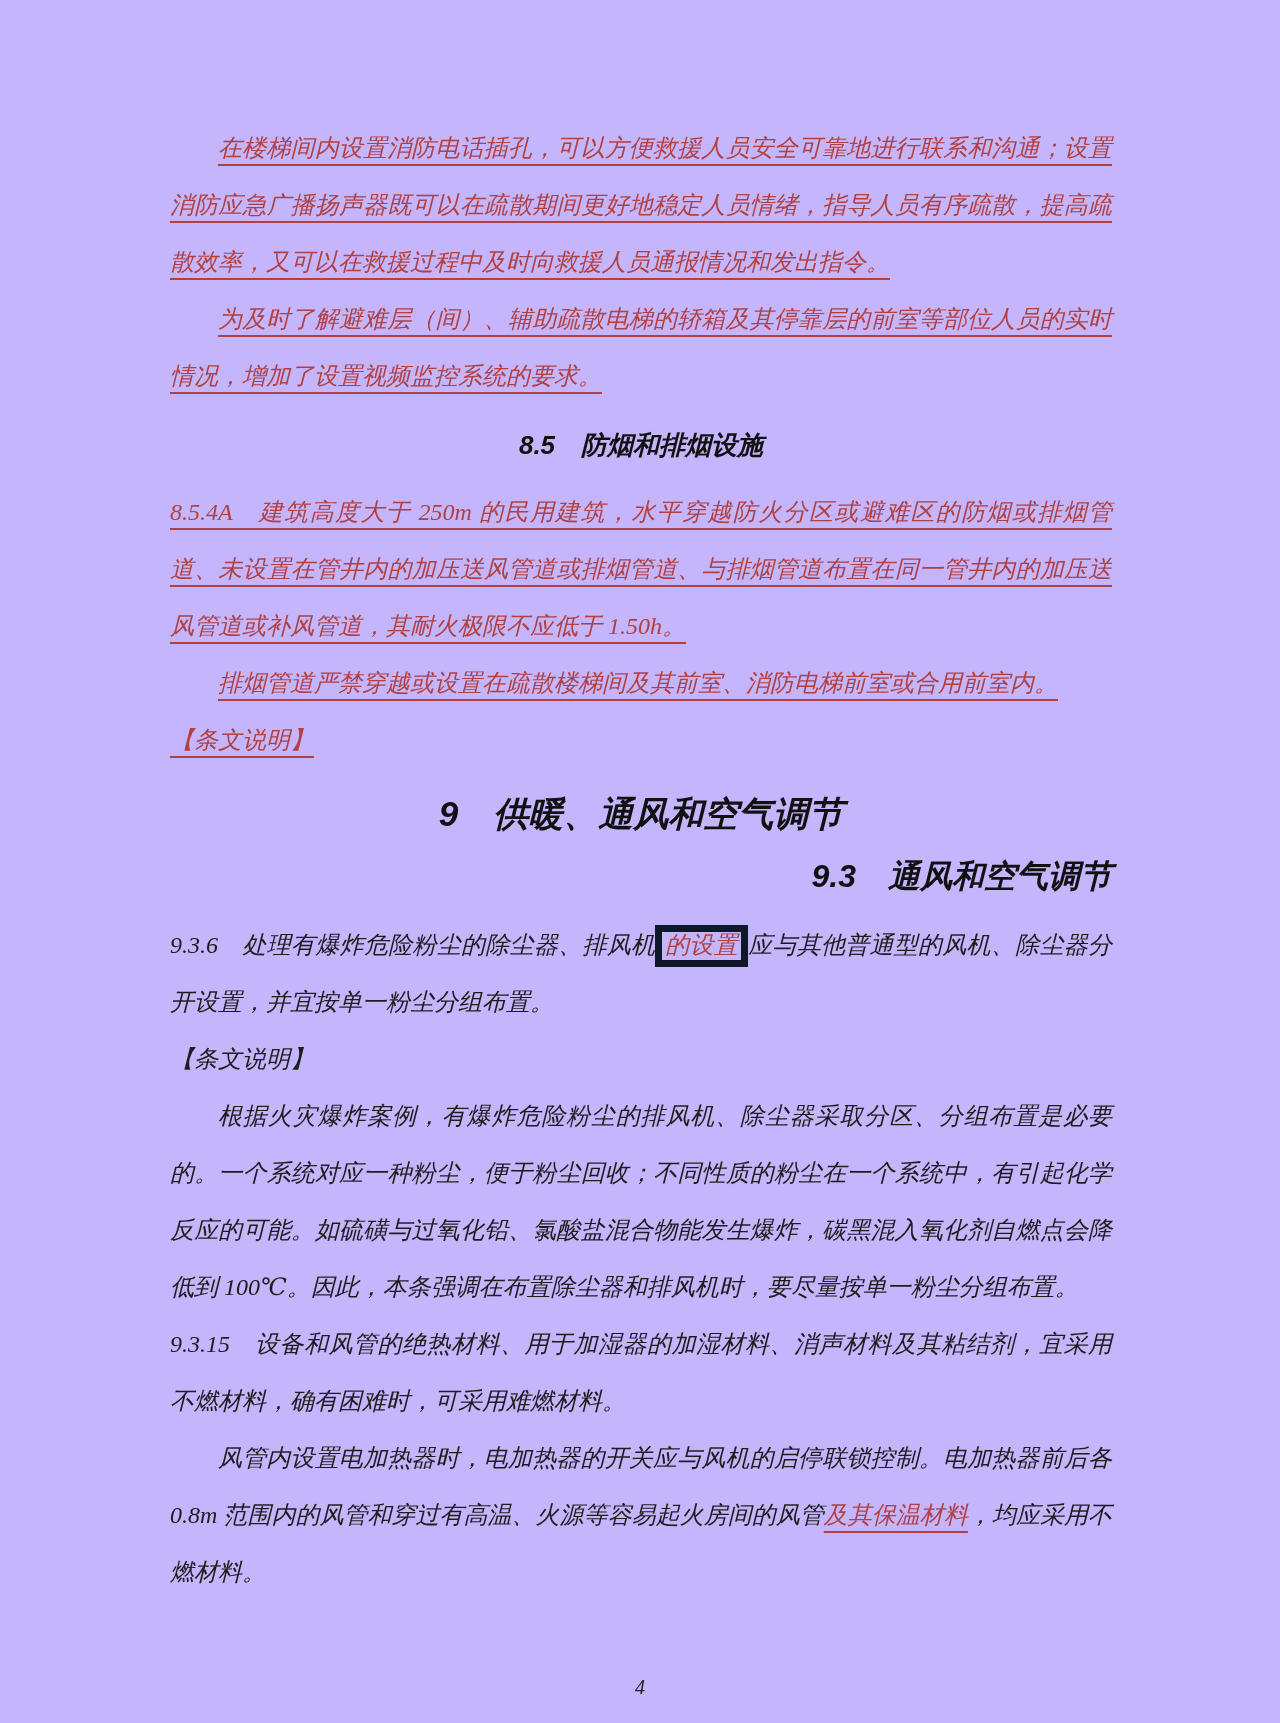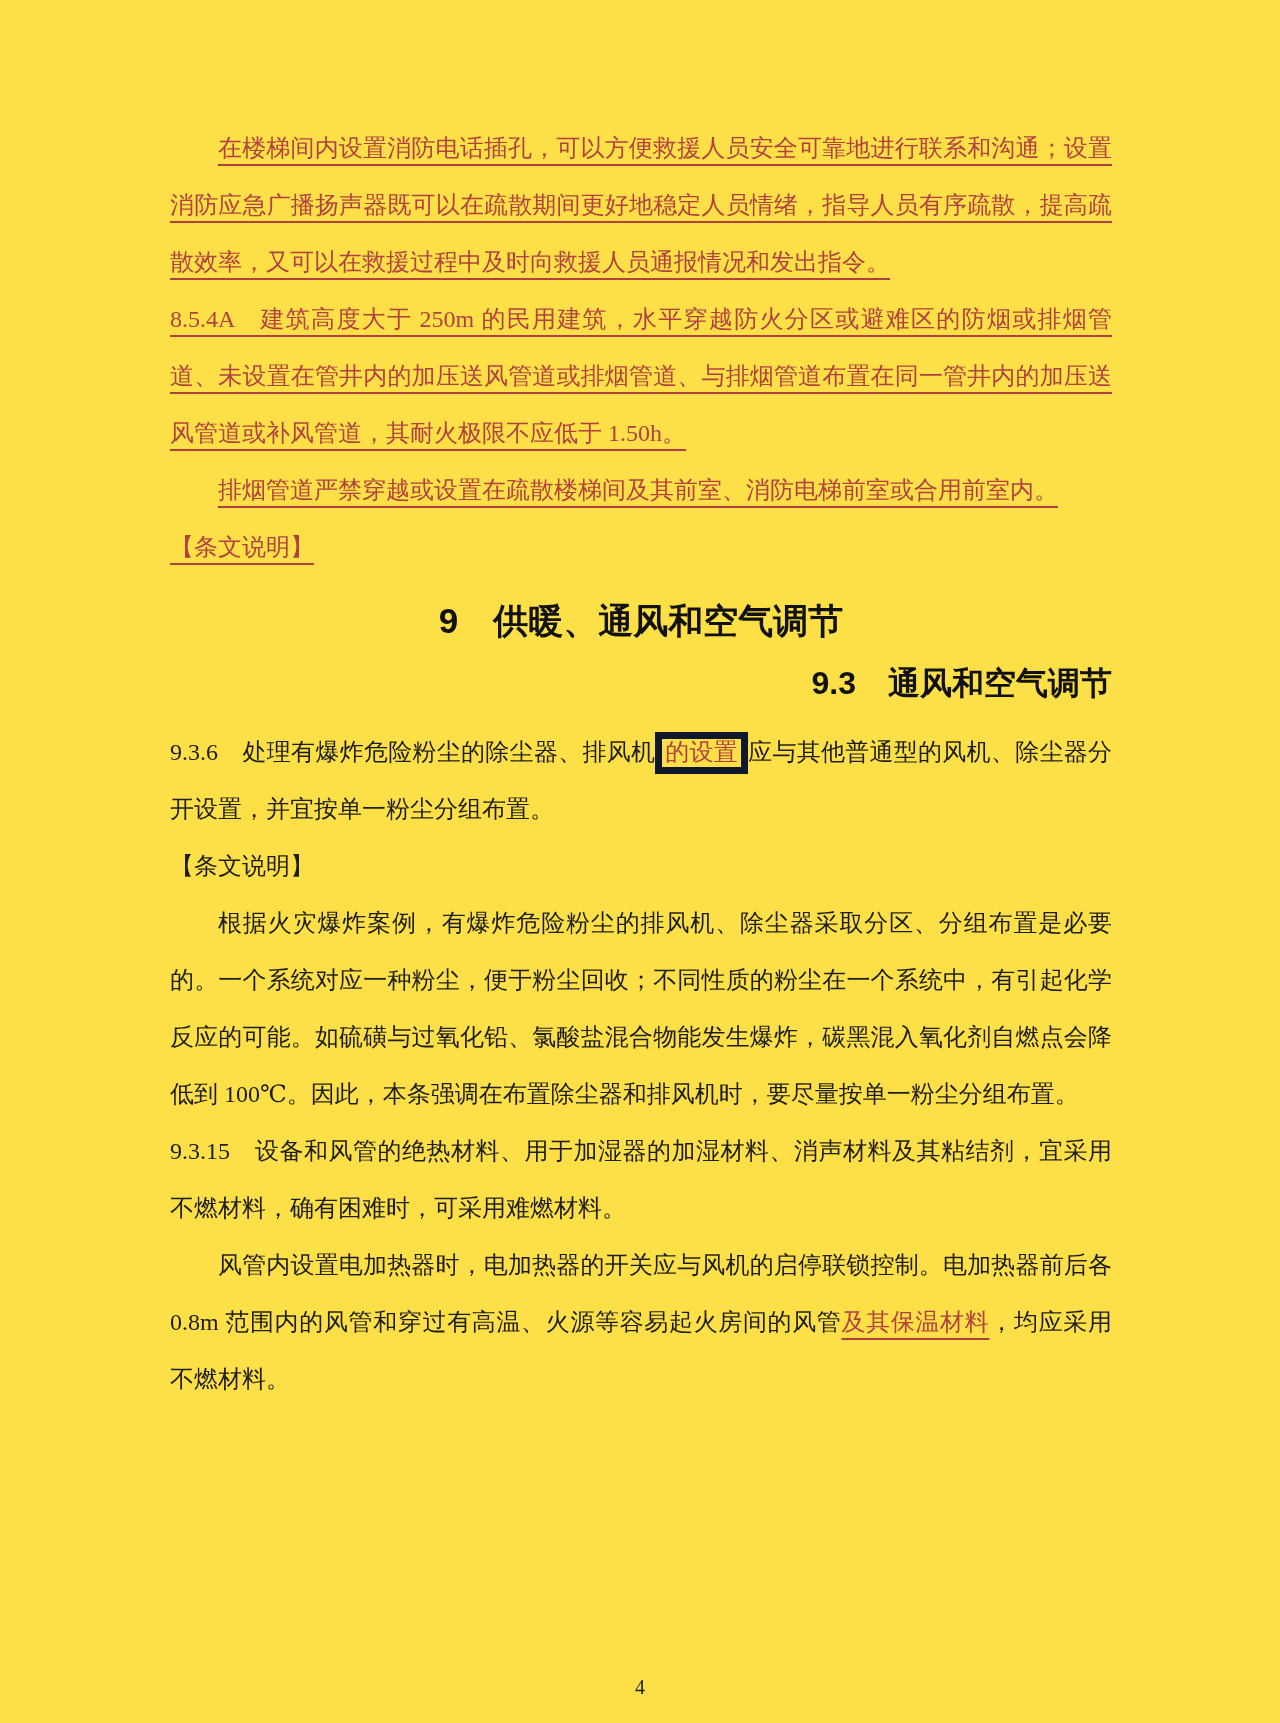"在楼梯间内设置消防电话插孔，可以方便救援人员安全可靠地进行联系和沟通；设置消防应" .page { background: #fde047 -> #c4b5fd; font-style: none -> italic }
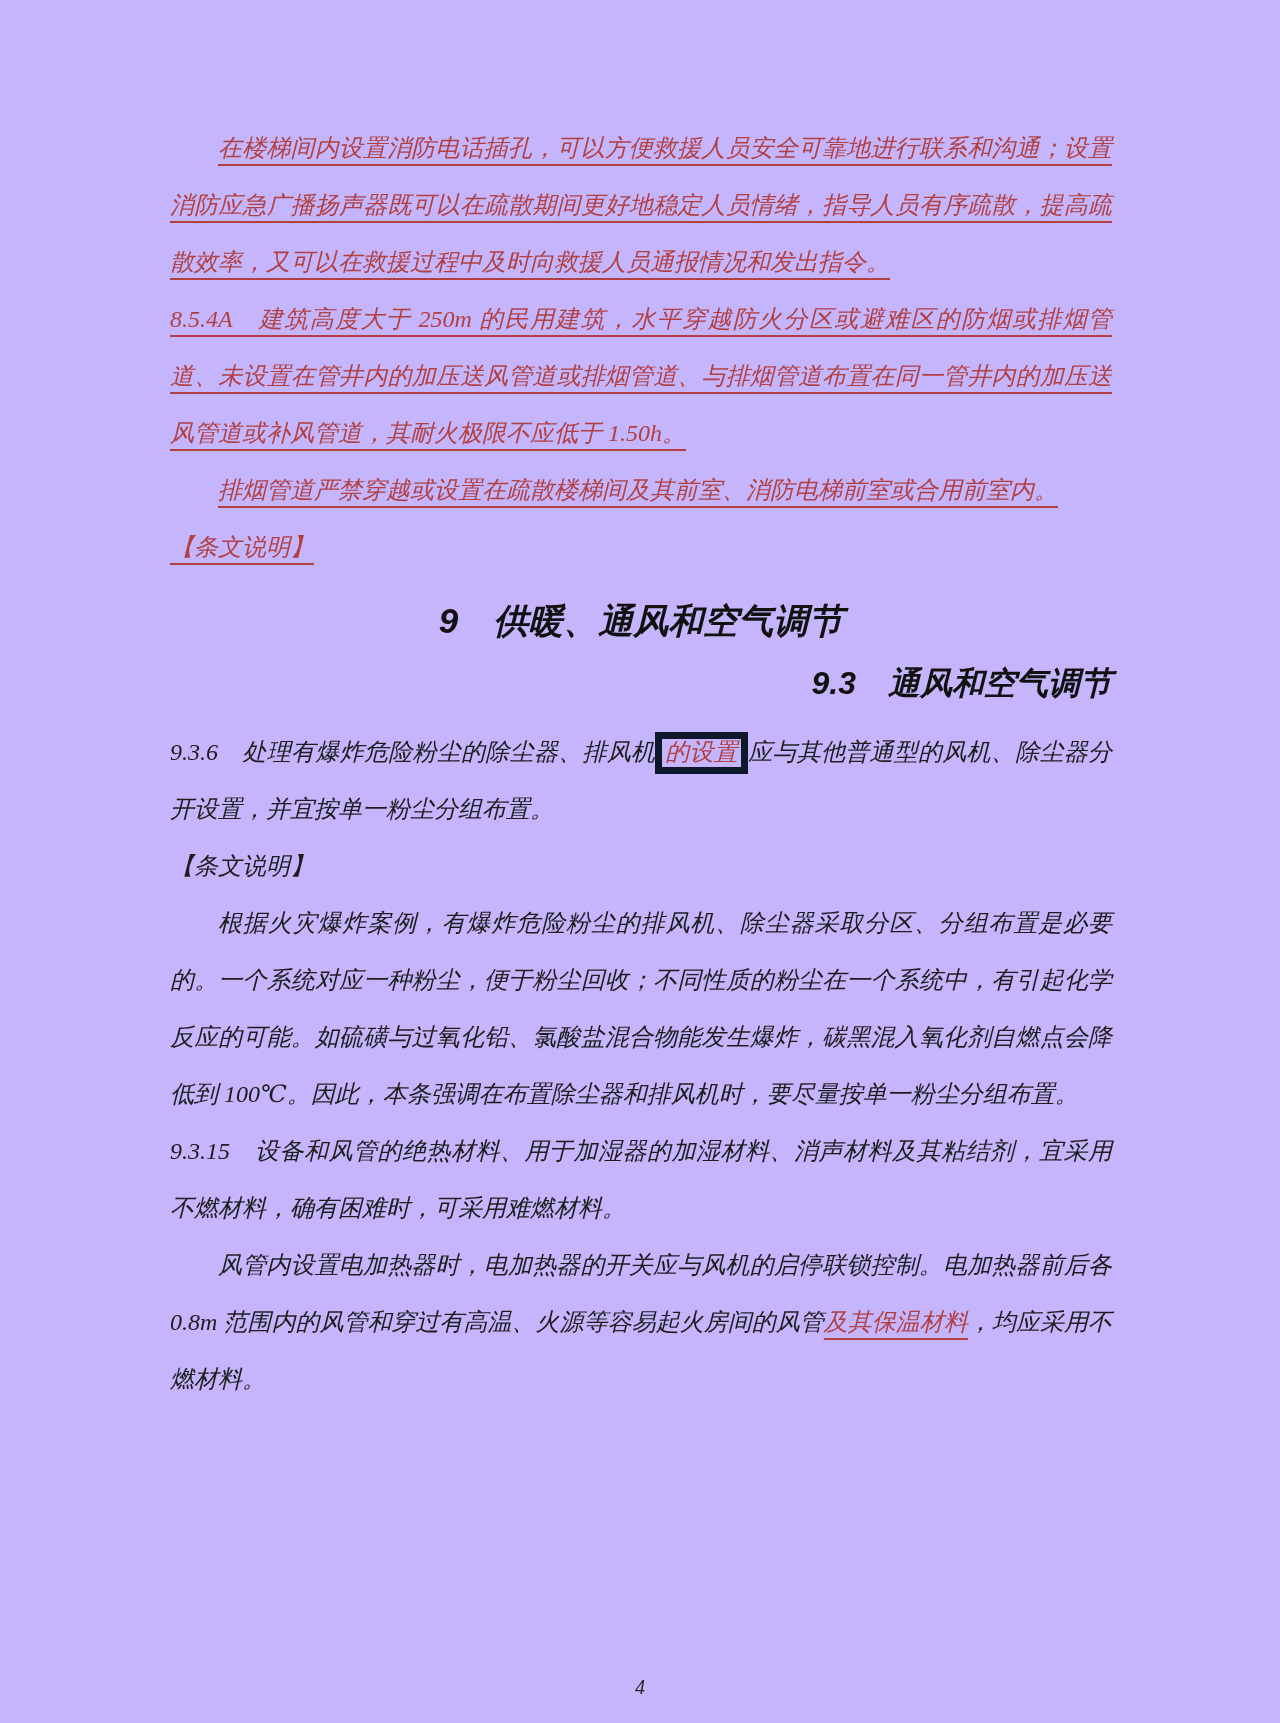"为及时了解避难层（间）、辅助疏散电梯的轿箱及其停靠层的前室等部位人员的实时情况，" p.red { html: none -> <p>为及时了解避难层（间）、辅助疏散电梯的轿箱及其停靠层的前室等部位人员的实时情况，增加了设置视频监控系统的要求。</p> }
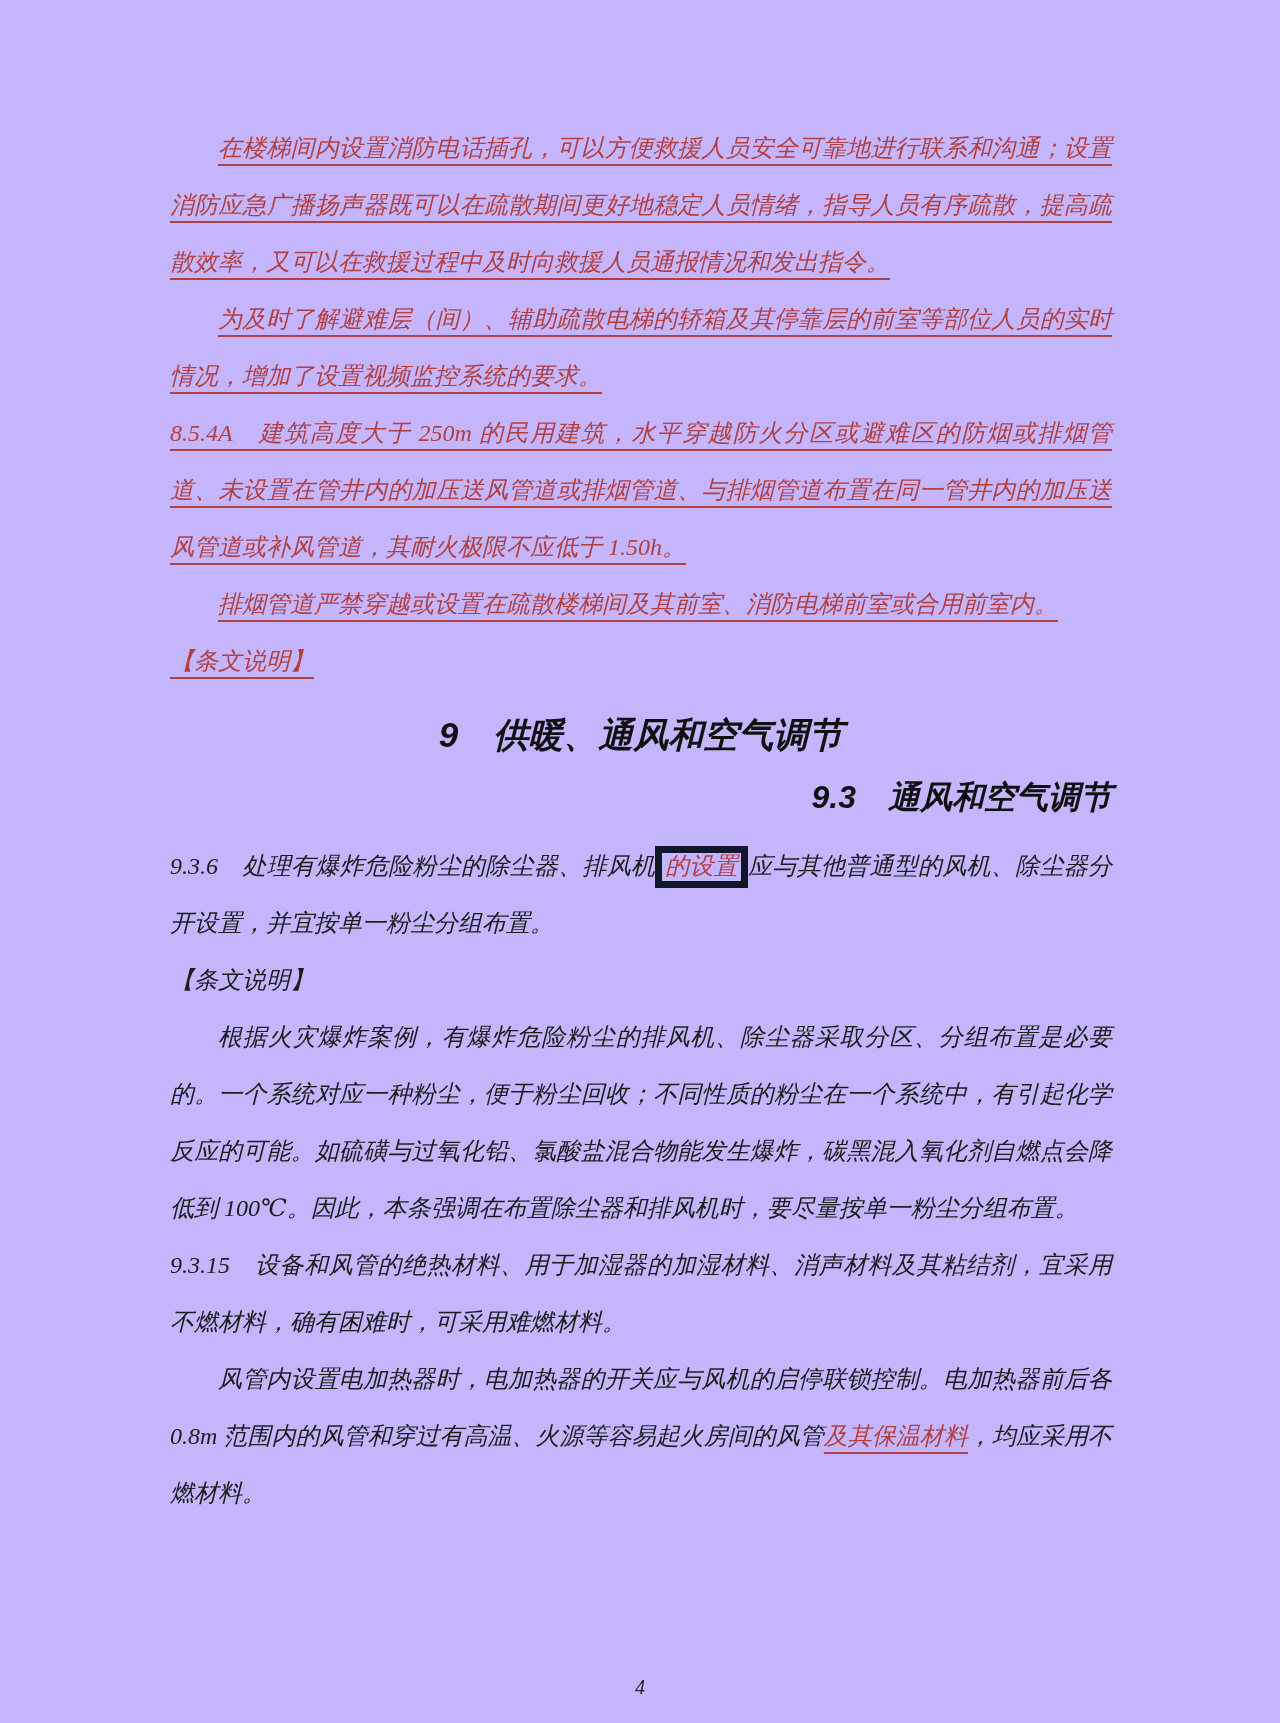"8.5 防烟和排烟设施" p.heading { html: none -> <p>8.5 防烟和排烟设施</p> }
